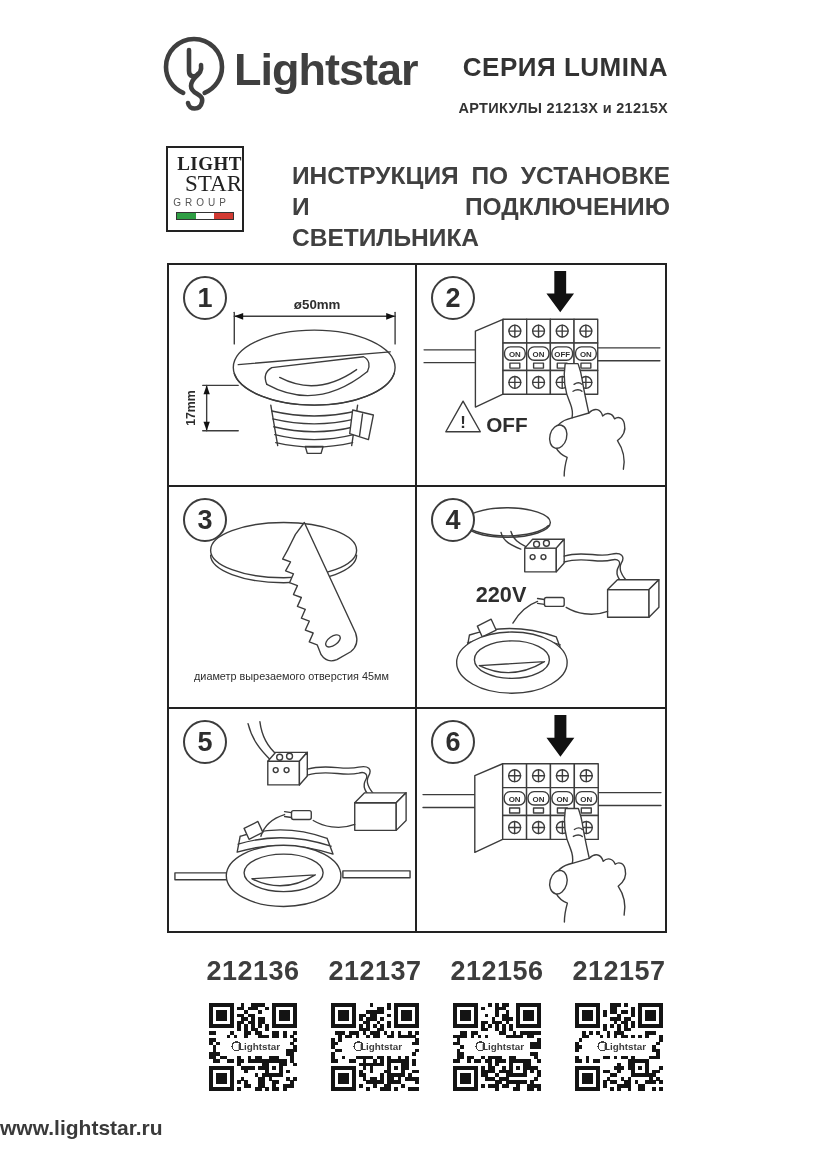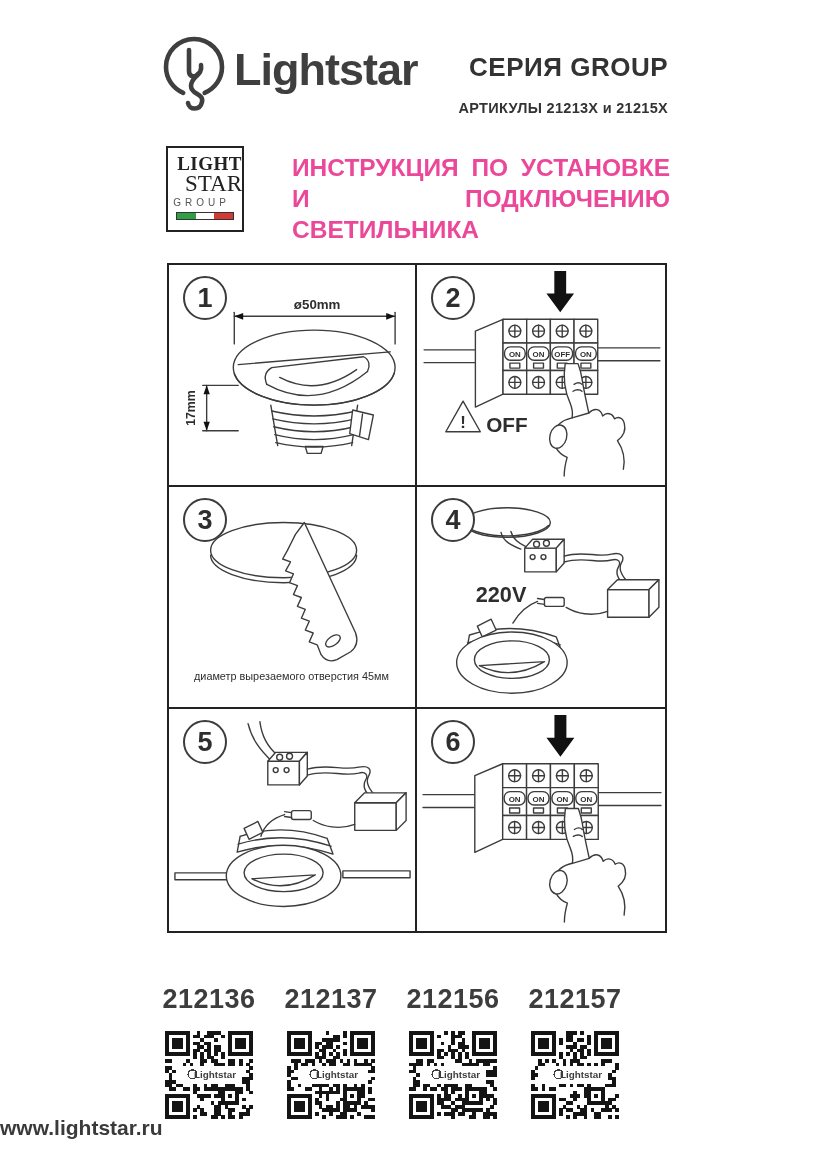"СЕРИЯ GROUP" div.series-title { text: GROUP -> LUMINA }
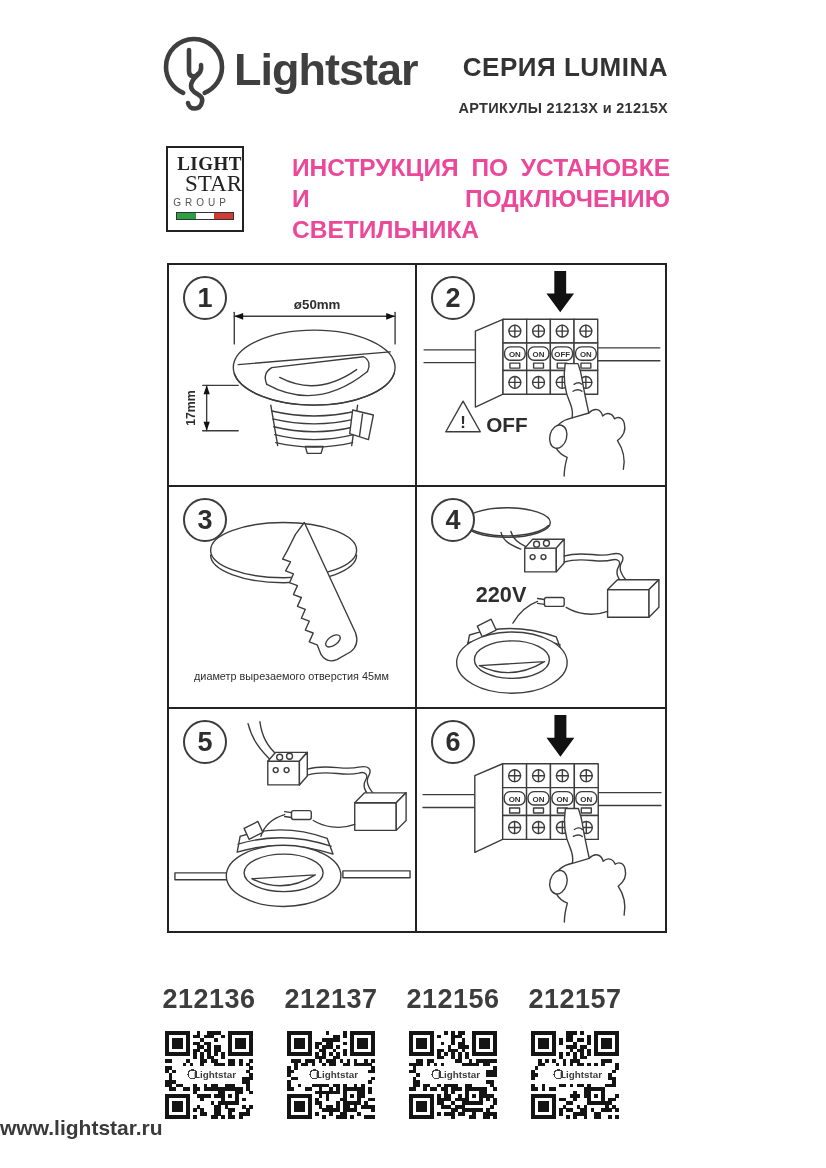"ИНСТРУКЦИЯ ПО УСТАНОВКЕ" .doc-title { color: #ec4899 -> #404040; top: 152px -> 160px }
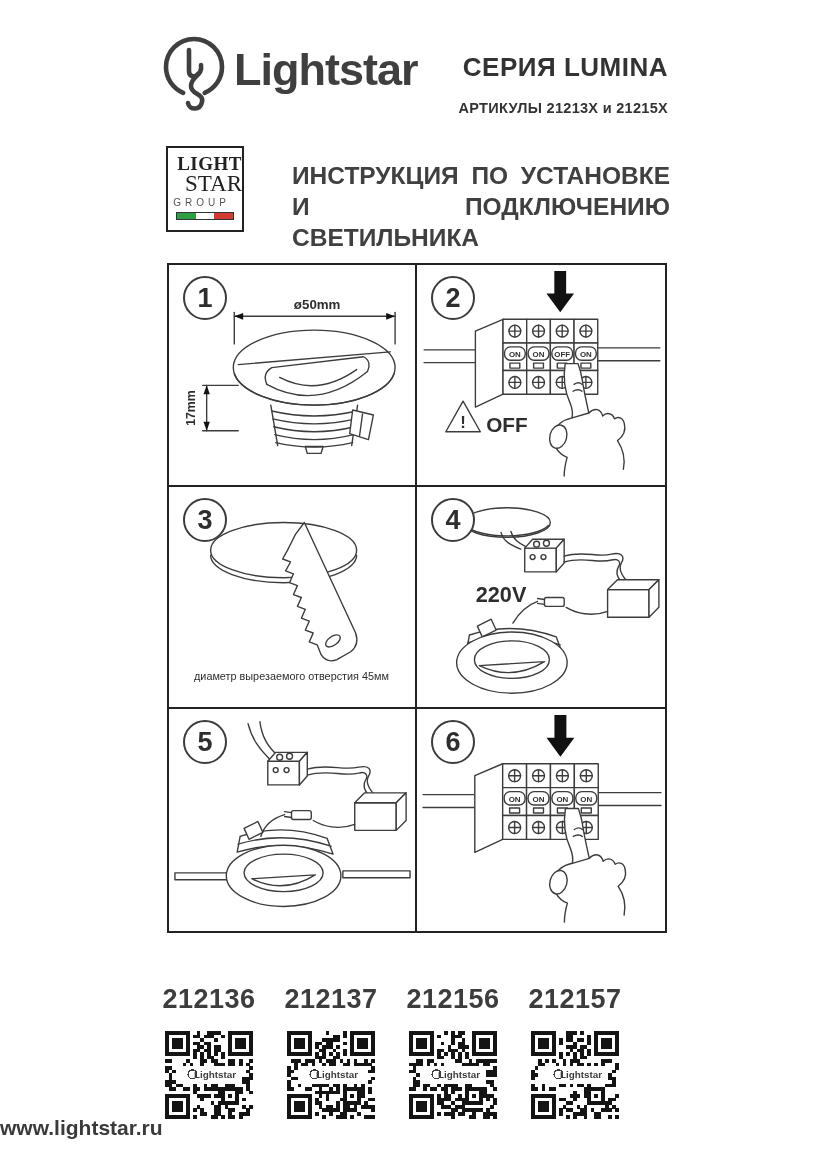"212136" .products { justify-content: flex-start -> flex-end; top: 984px -> 956px }
